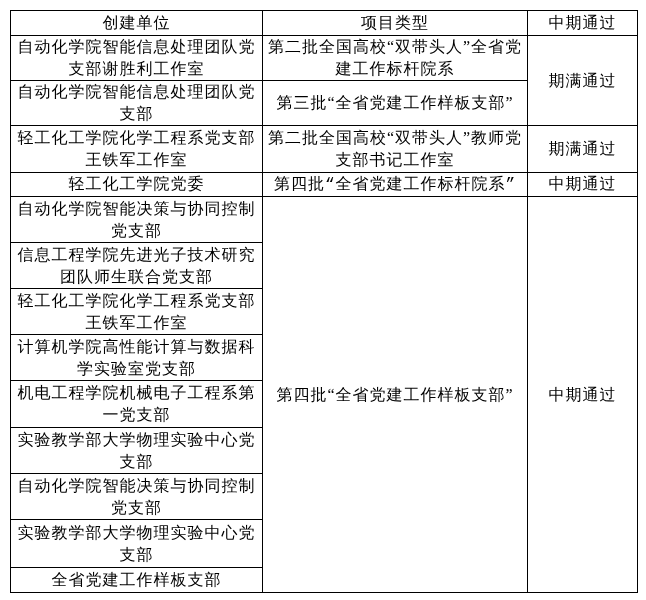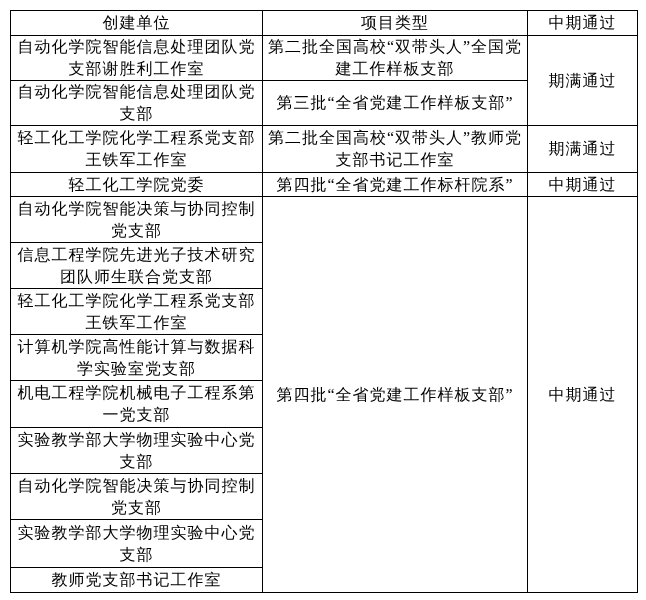"第二批全国高校“双带头人”全国党建工作样板支部" td { text: 国党建工作样板支部 -> 省党建工作标杆院系 }
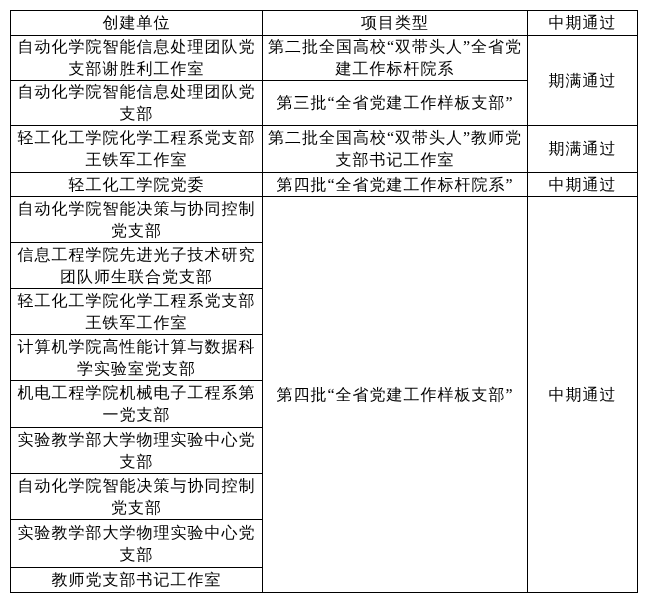"轻工化工学院党委" tr.h-1line { font-family: none -> Liberation Mono, monospace }
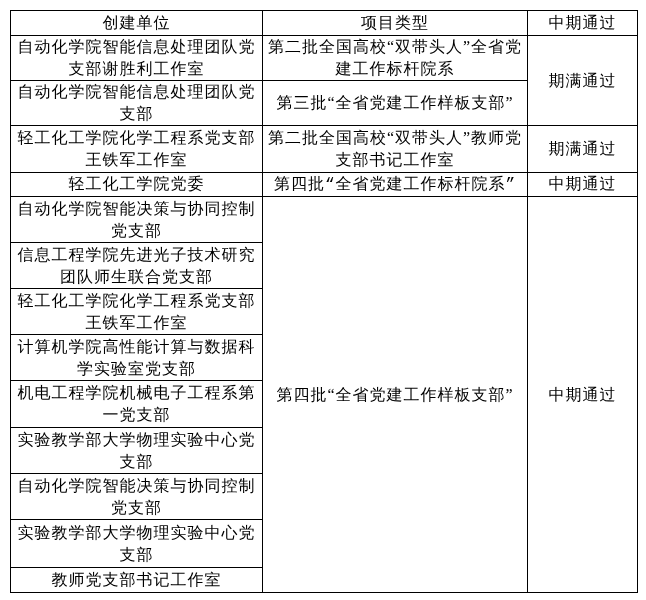"教师党支部书记工作室" td { text: 教师党支部书记工作室 -> 全省党建工作样板支部 }
